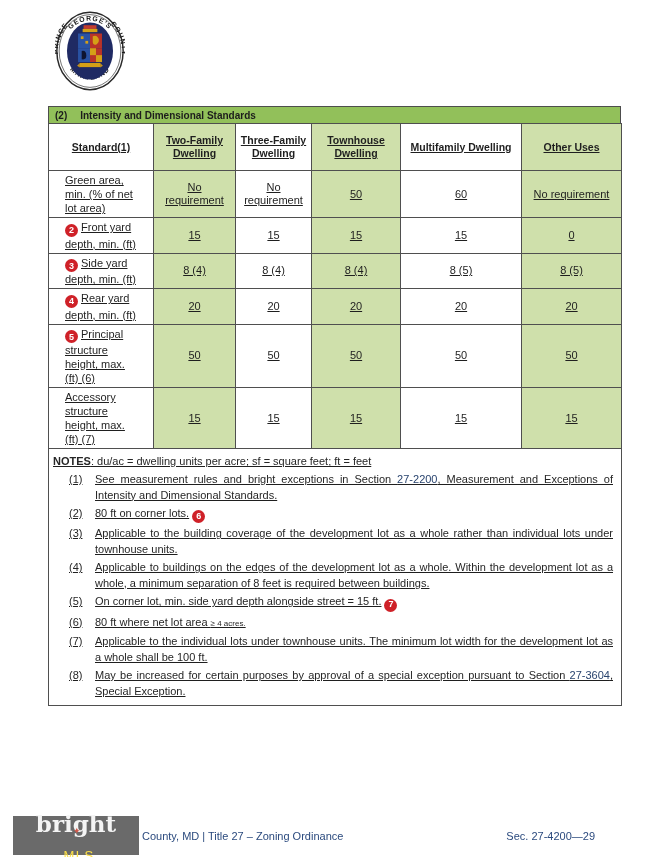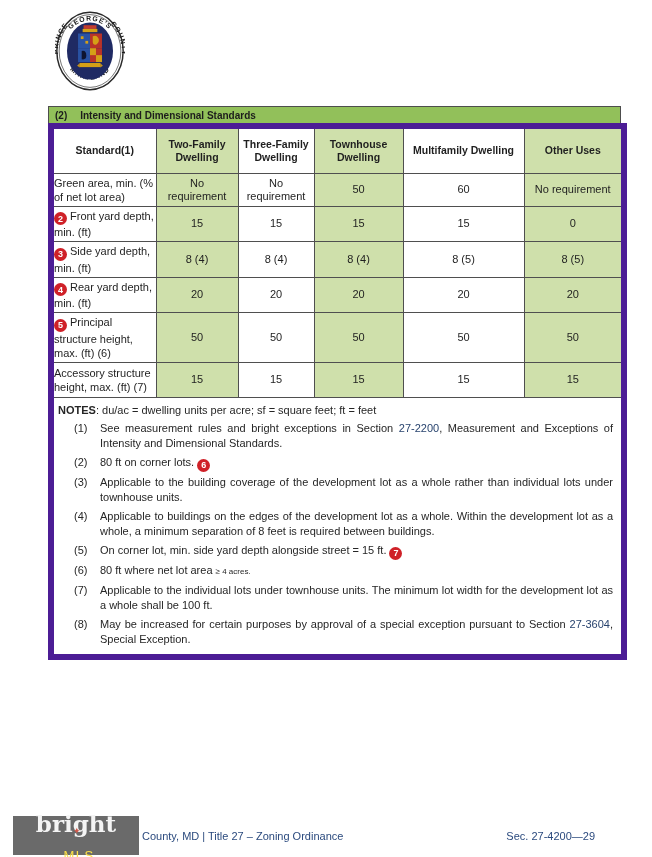"Standard(1)" table.standards { border: 6px solid #4c1d95 -> 1px solid #4c1d95; text-decoration: none -> underline }
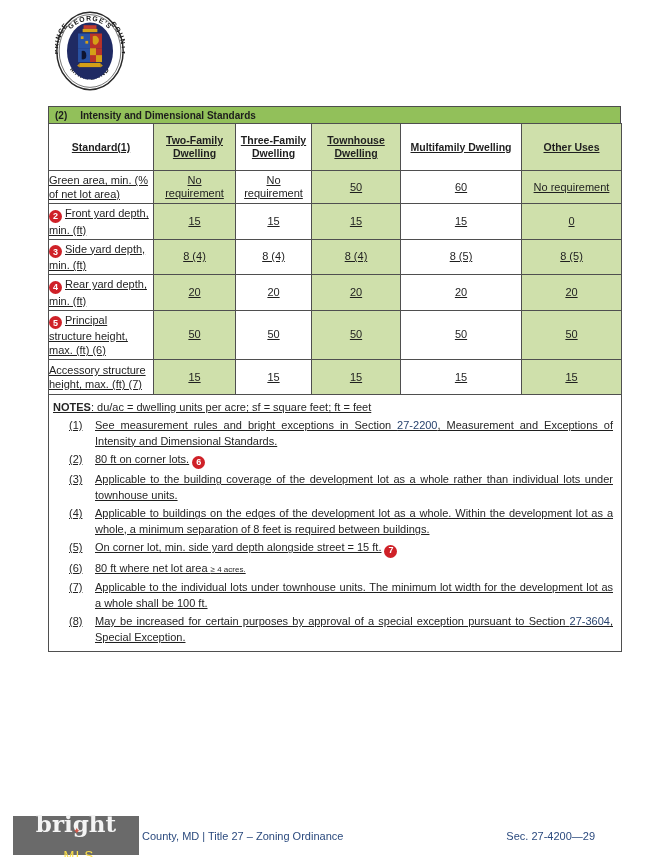"Green area, min. (% of" td.label-cell { padding: 2px 0 -> 2px 16px }
